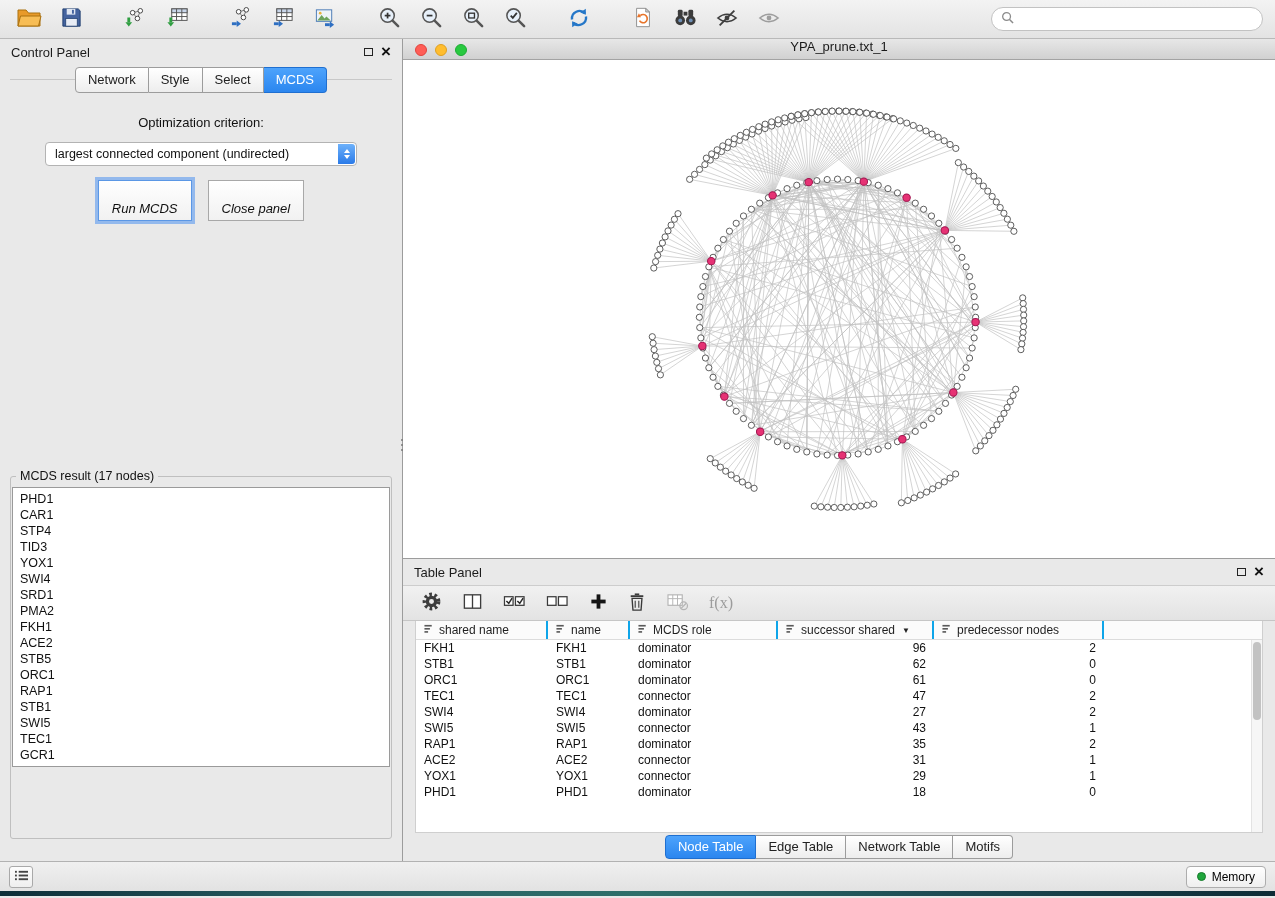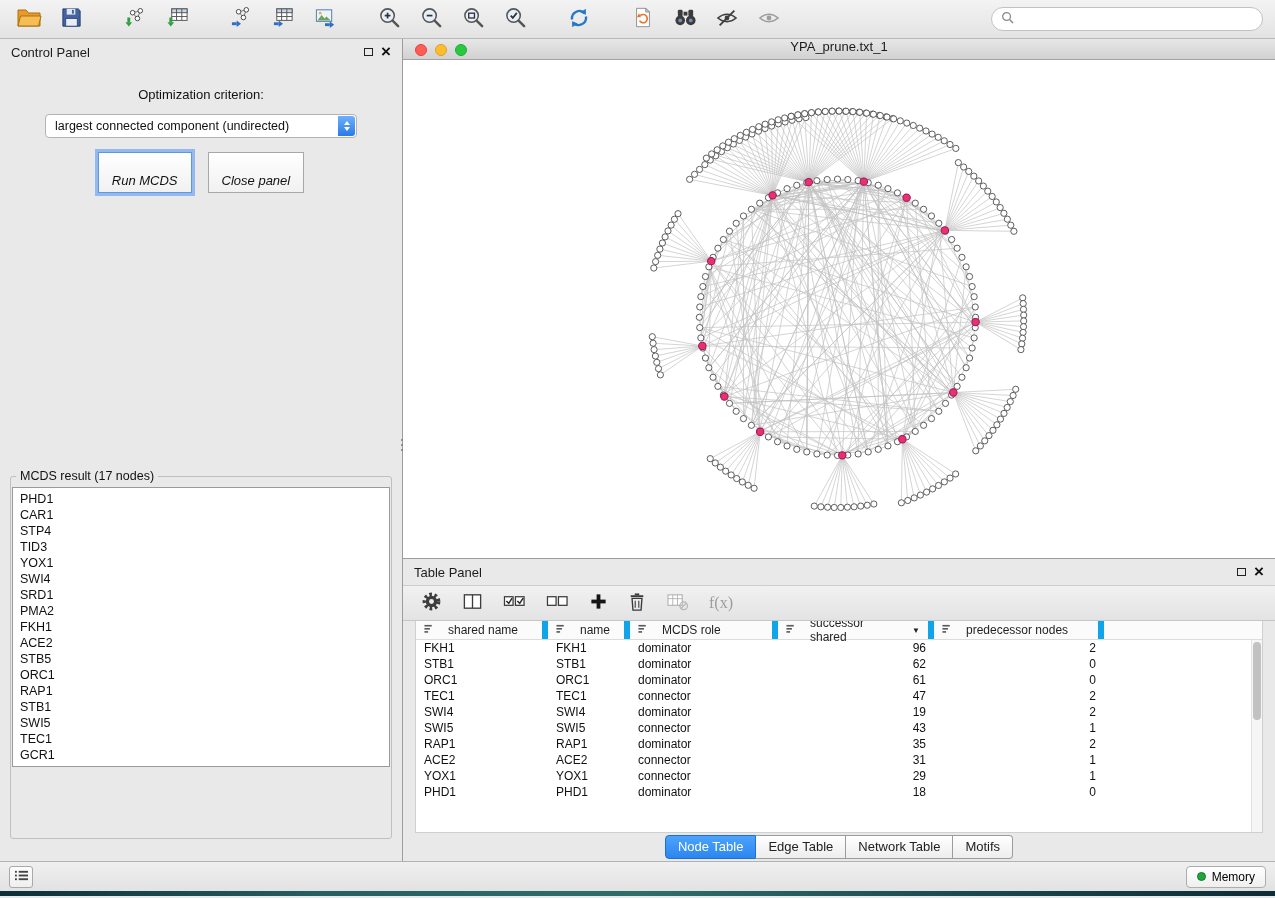"Network" div.tab-strip { html: none -> <div> <div> <button>Network</button> <button>Style</button> <button>Select</button> <button>MCDS</button> </div> </div> }
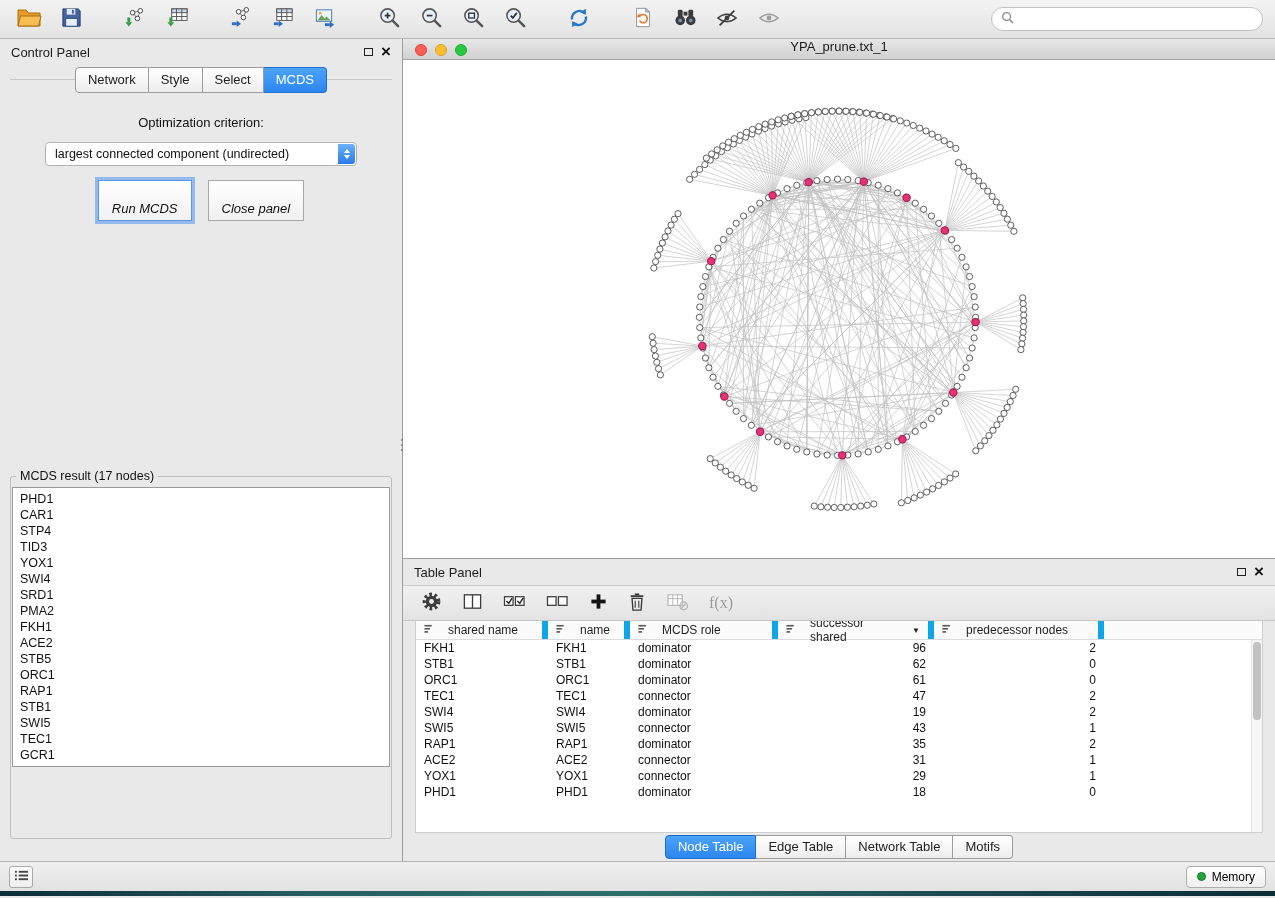"shared name" .th { border-right: 6px solid #0ea5e9 -> 2px solid #0ea5e9; gap: 14px -> 5px }
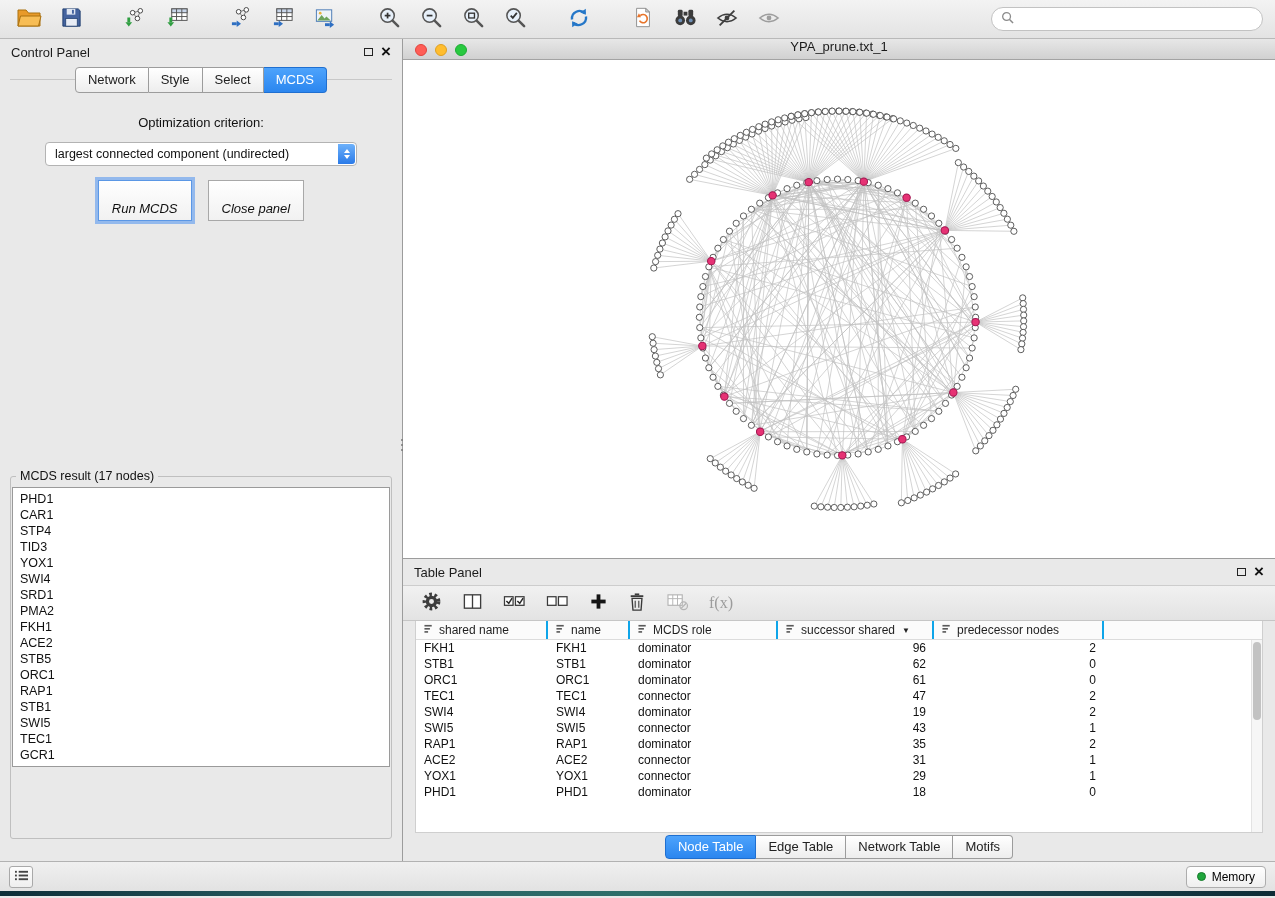"19" div.td { text: 19 -> 27 }
